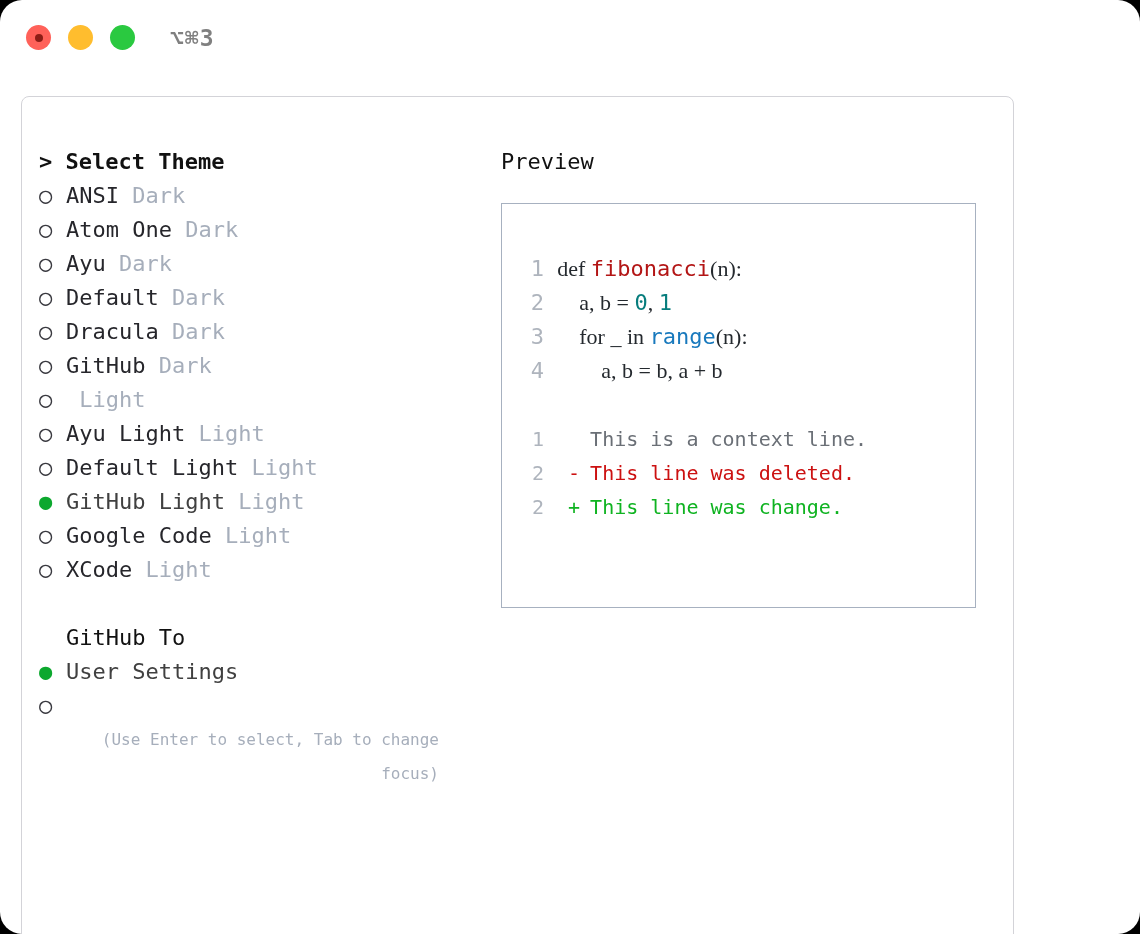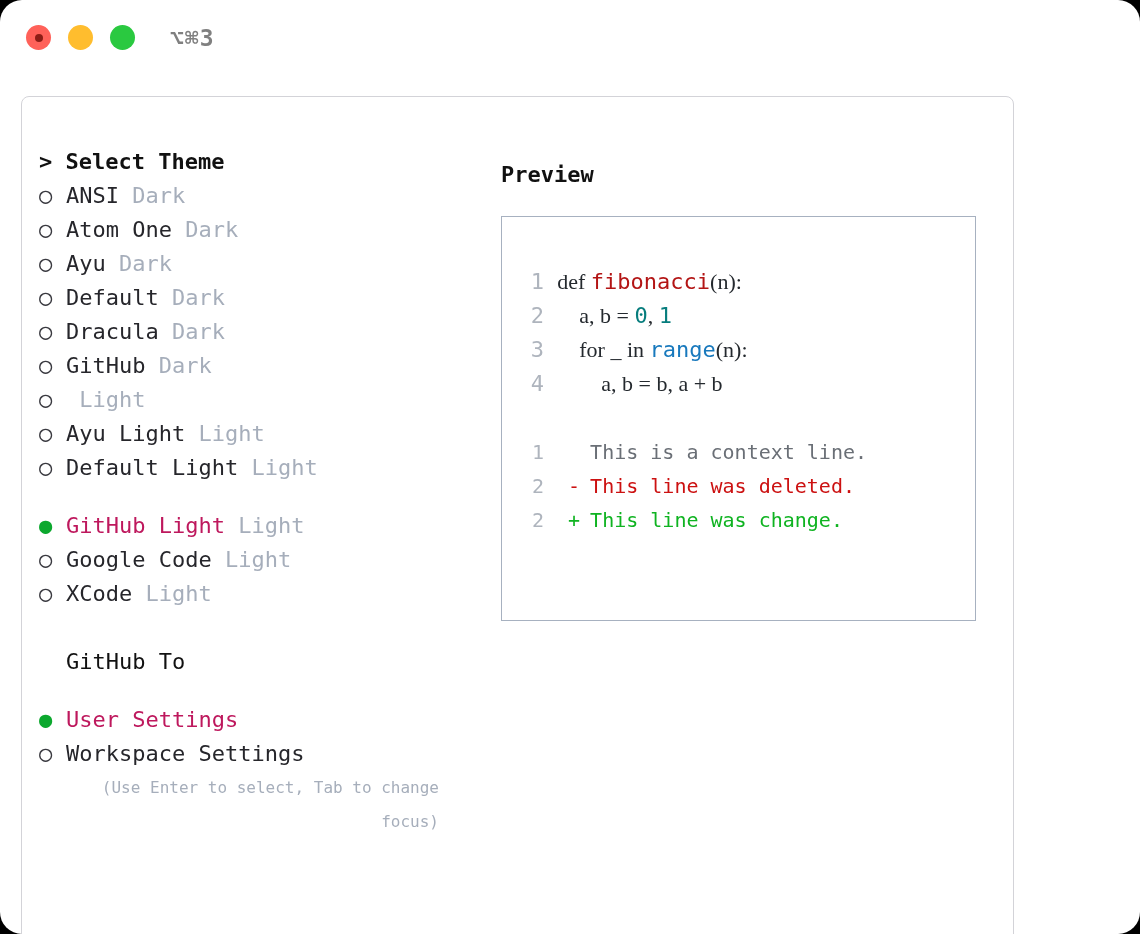"Preview" .preview-title { font-weight: bold -> normal; margin-top: 13px -> none }
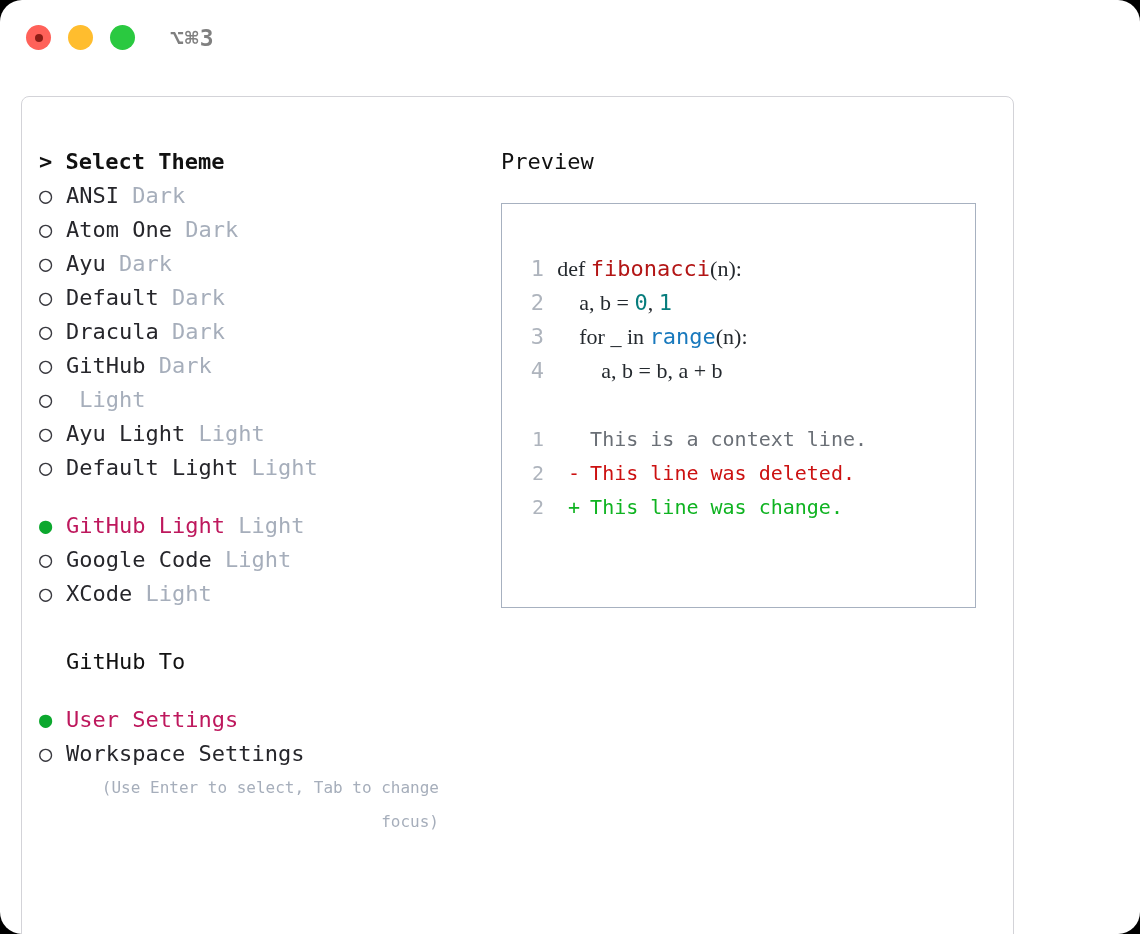"GitHub Light" .opt-row.selected .opt-label { color: #be185d -> #404040; margin-top: 24px -> none }
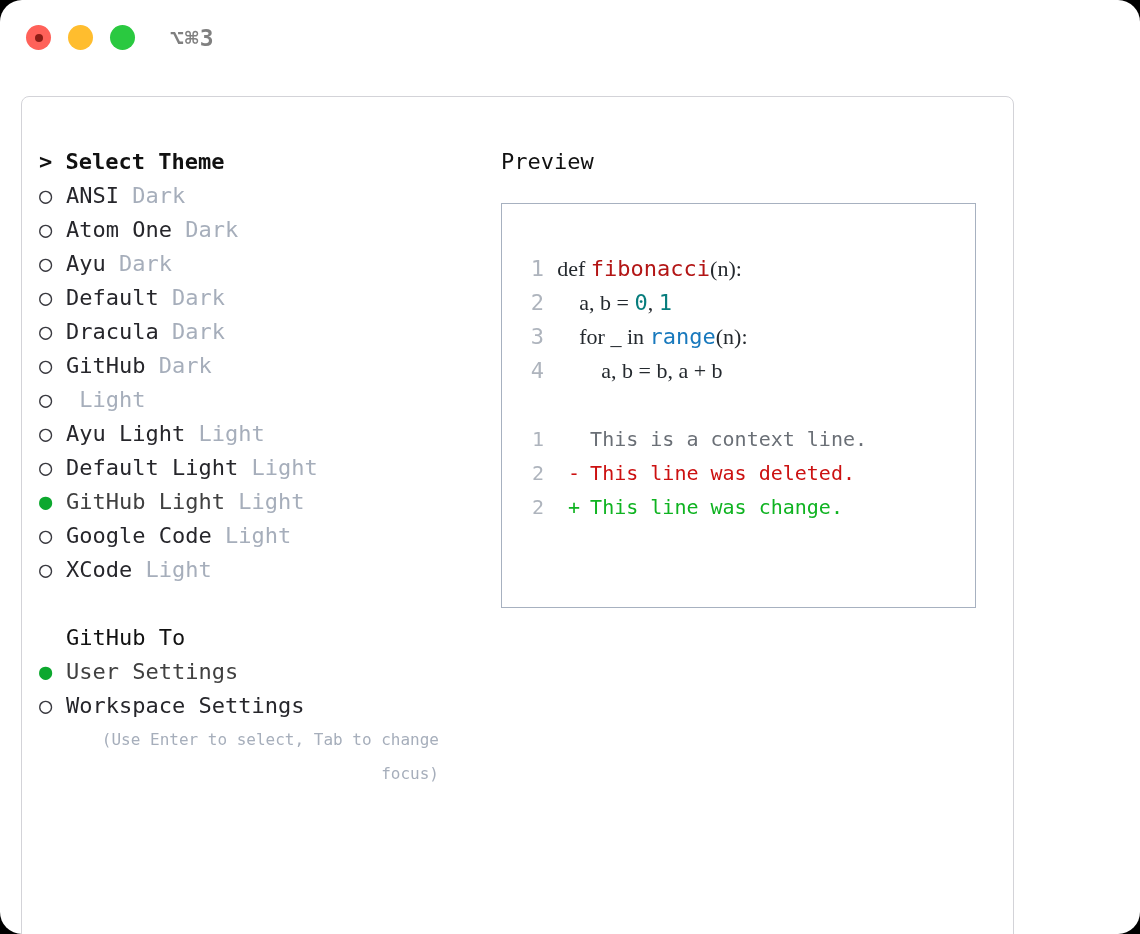"Workspace Settings" span.opt-label { html: <span>Workspace Settings</span> -> none }
